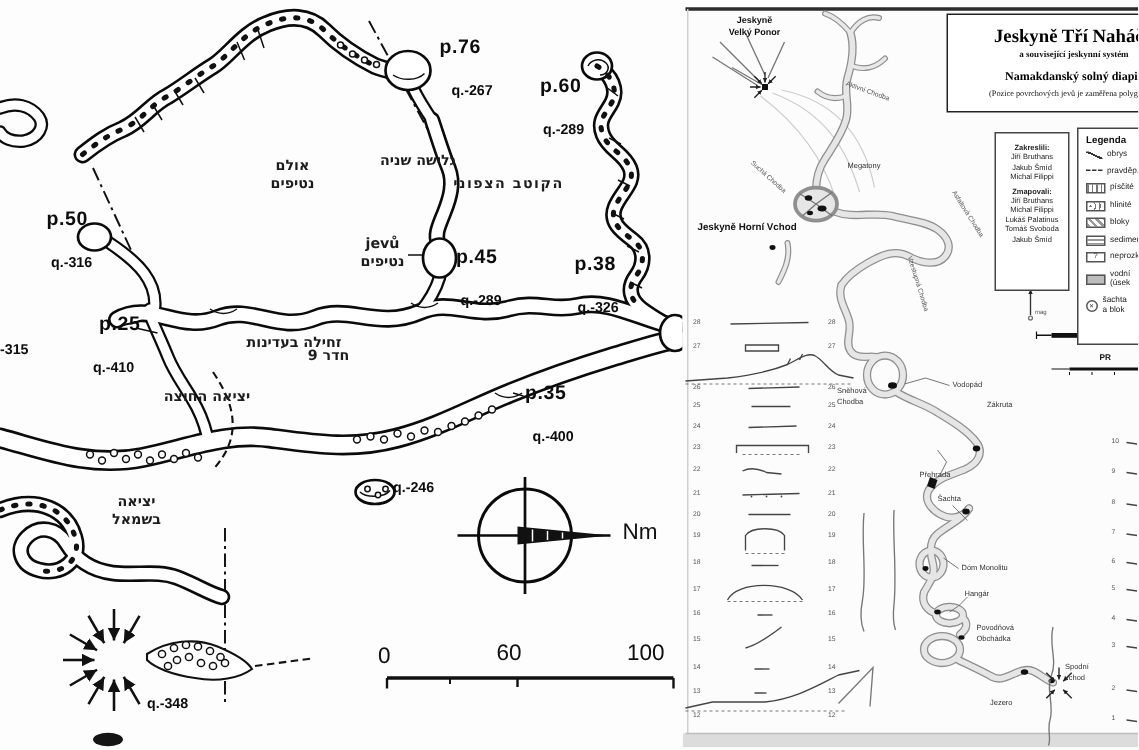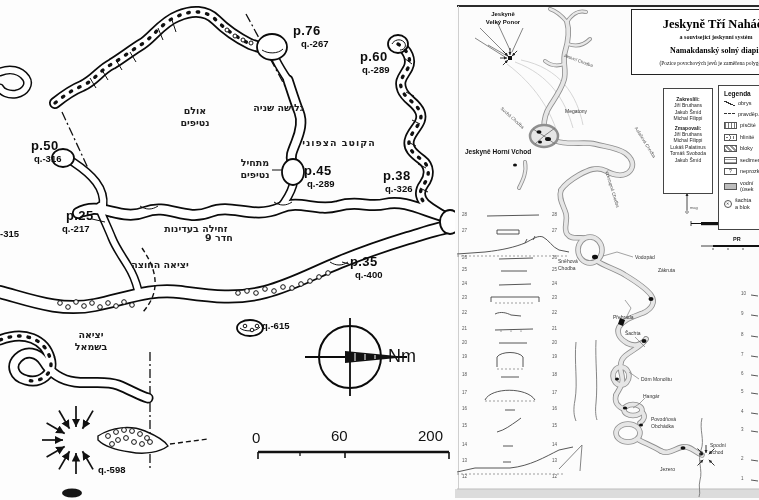"q.-267" .pq .q { margin-top: 1px -> 18px }
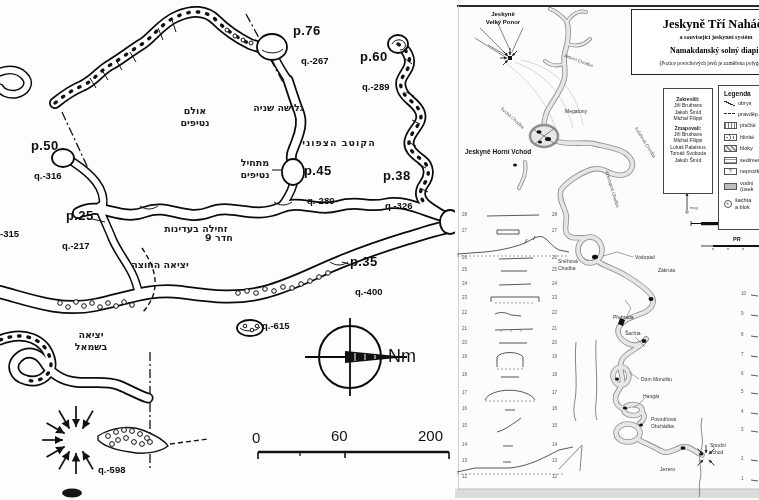"הקוטב הצפוני" div.heb { top: 137px -> 117px }
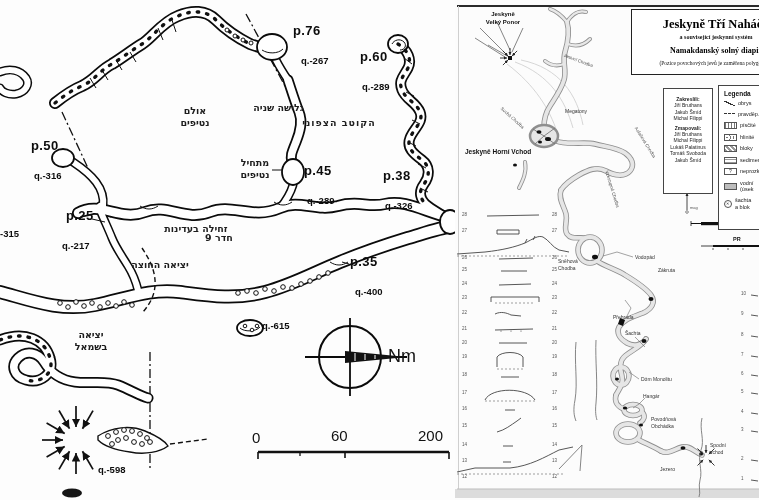"מתחיל" div { text: מתחיל -> jevů }
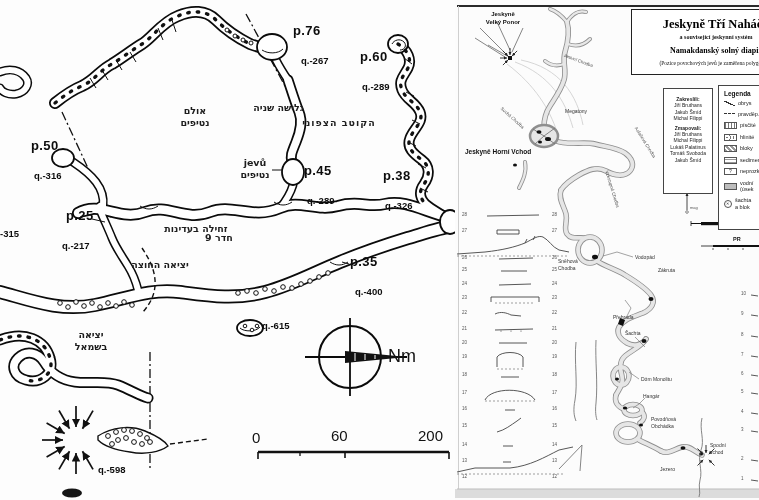"q.-217" div.q { text: q.-217 -> q.-410 }
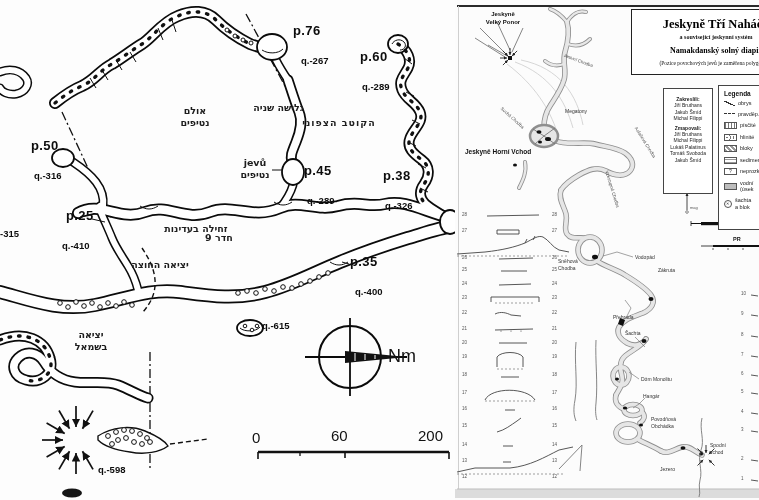"יציאה החוצה" div.heb { left: 124px -> 102px }
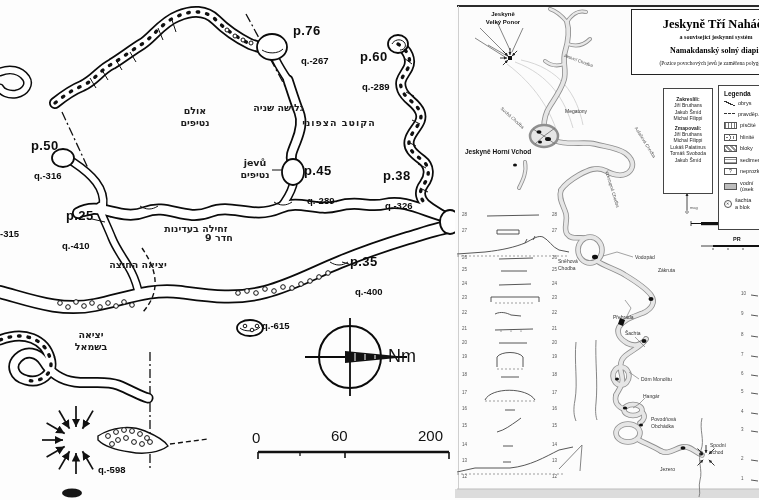"q.-615" div.qonly { text: q.-615 -> q.-246 }
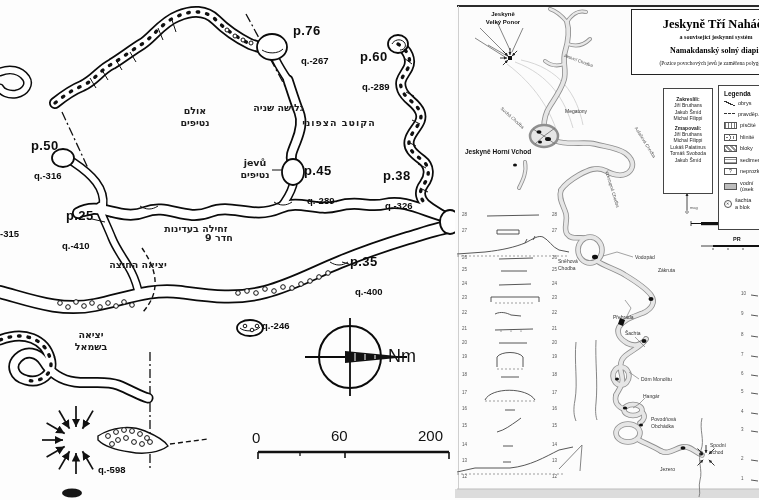"Nm" div.bignum { font-size: 18px -> 15px; left: 388px -> 415px }
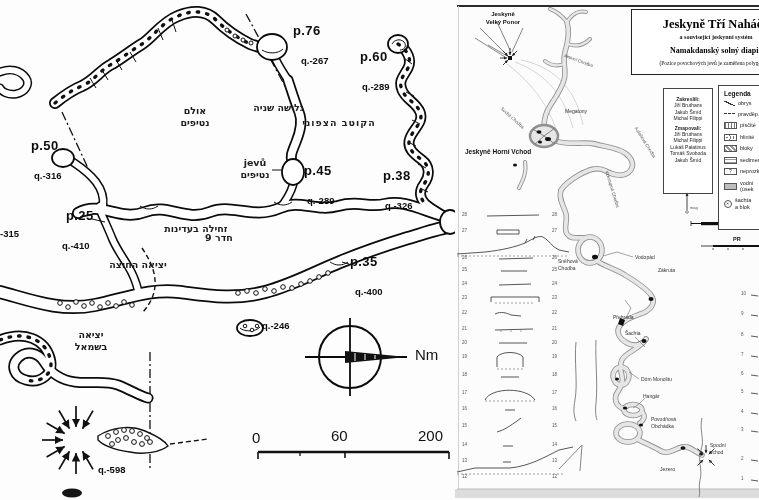"200" div.bignum { text: 200 -> 100 }
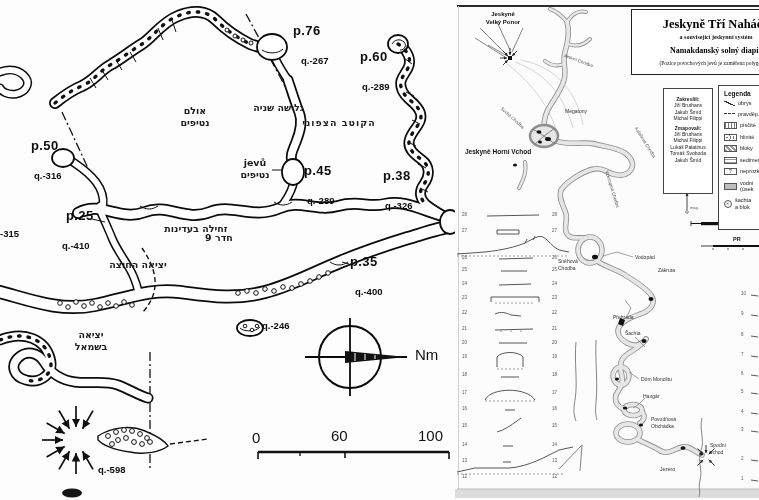"q.-598" div.qonly { text: q.-598 -> q.-348 }
